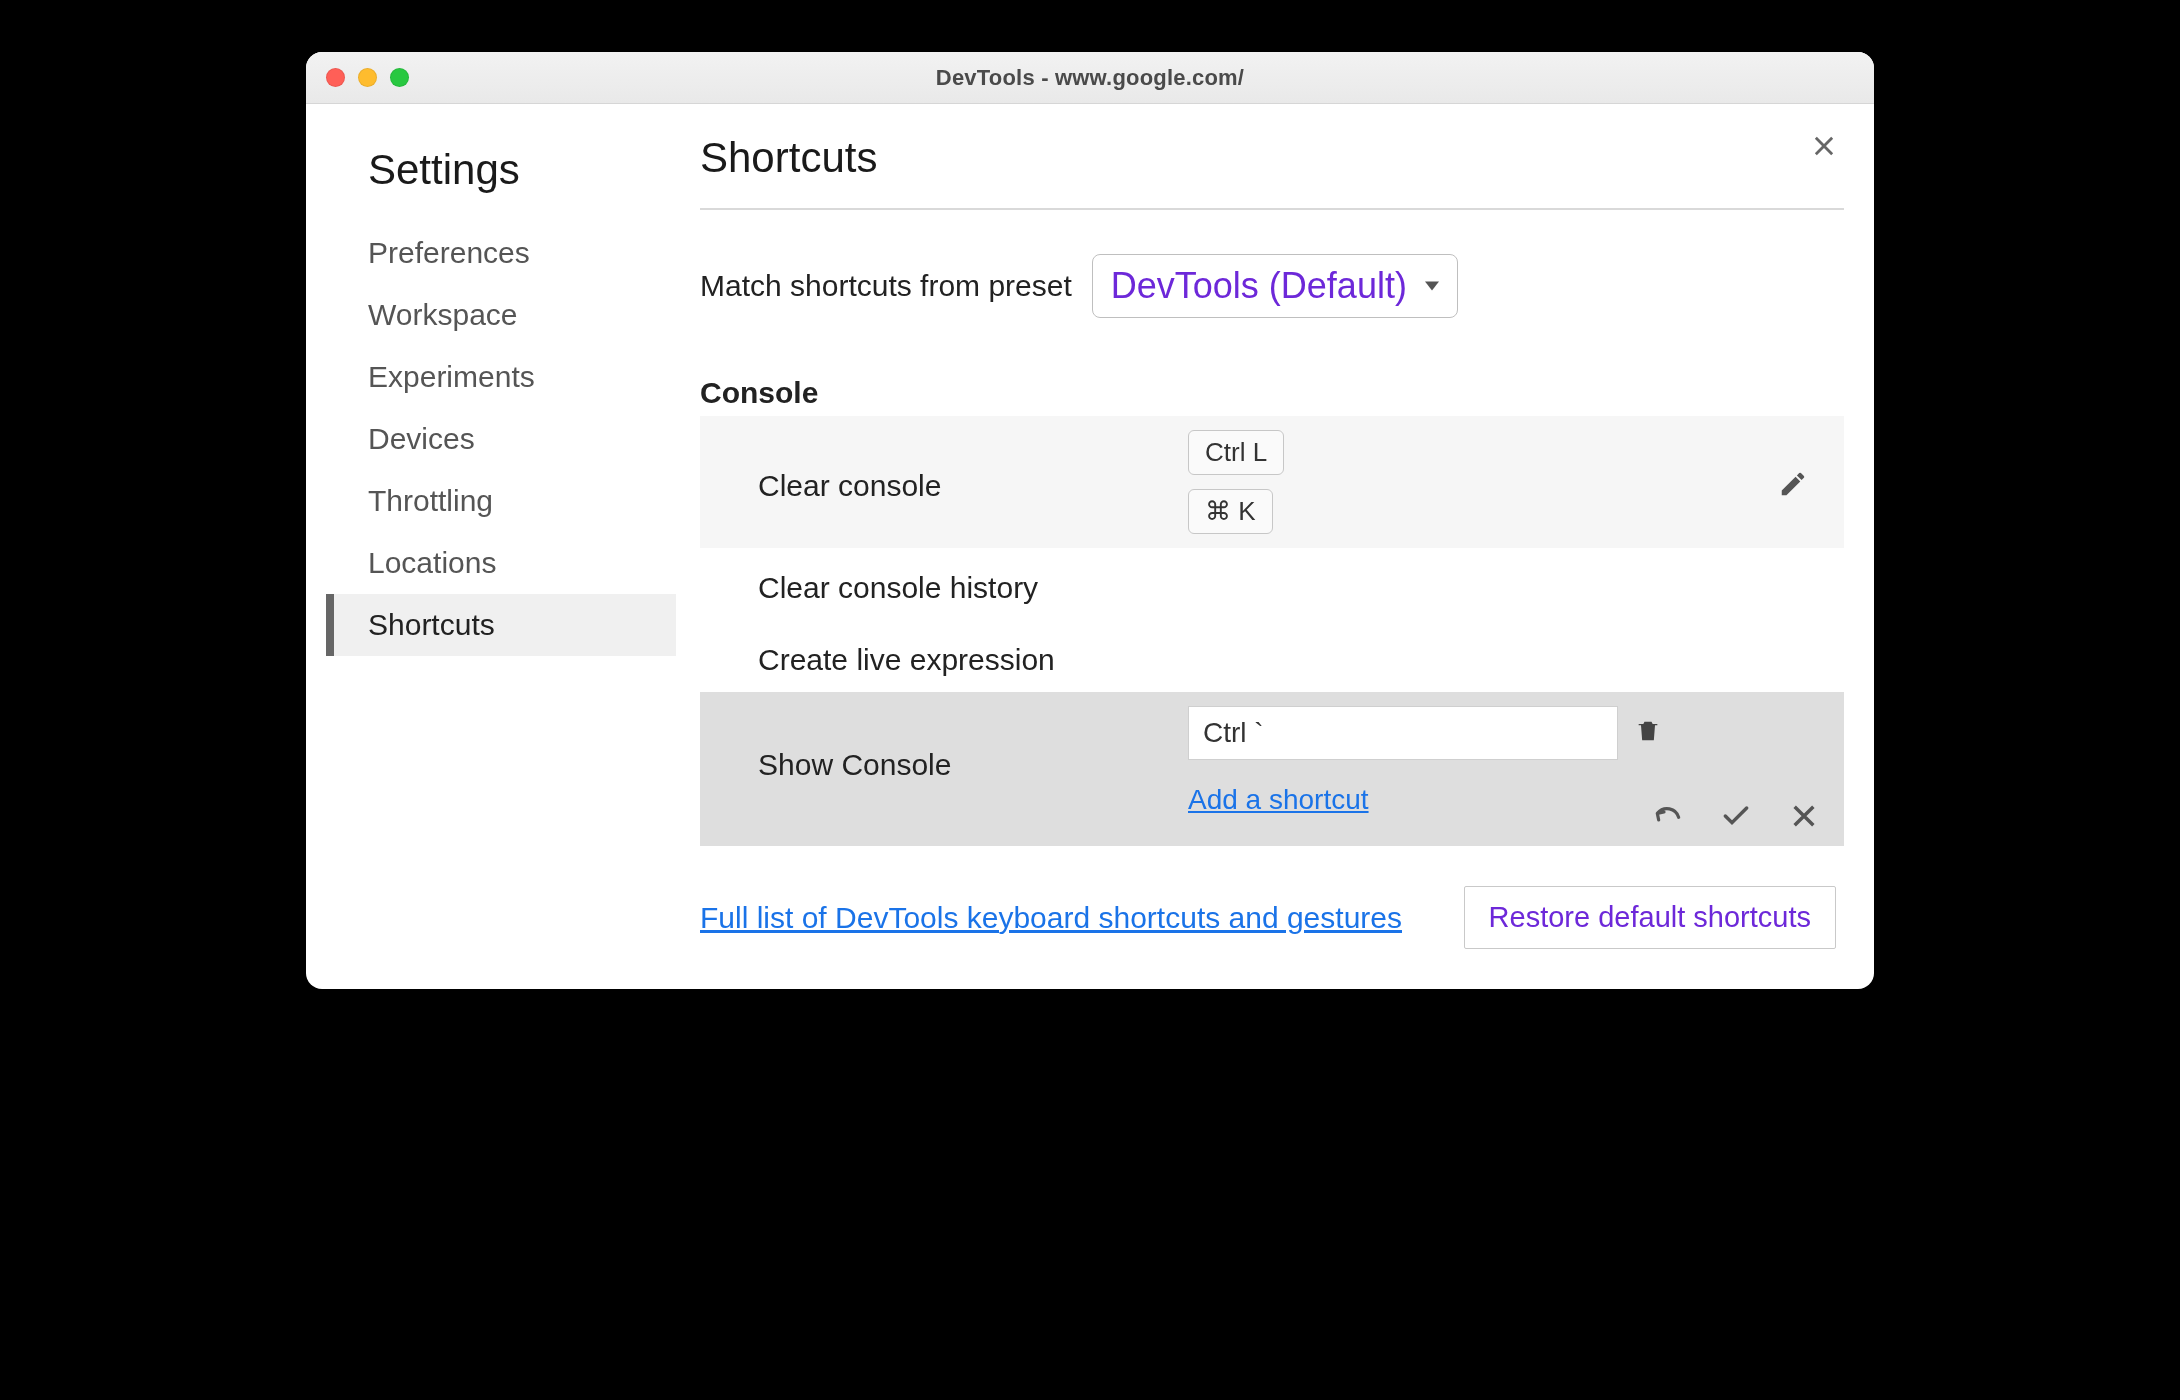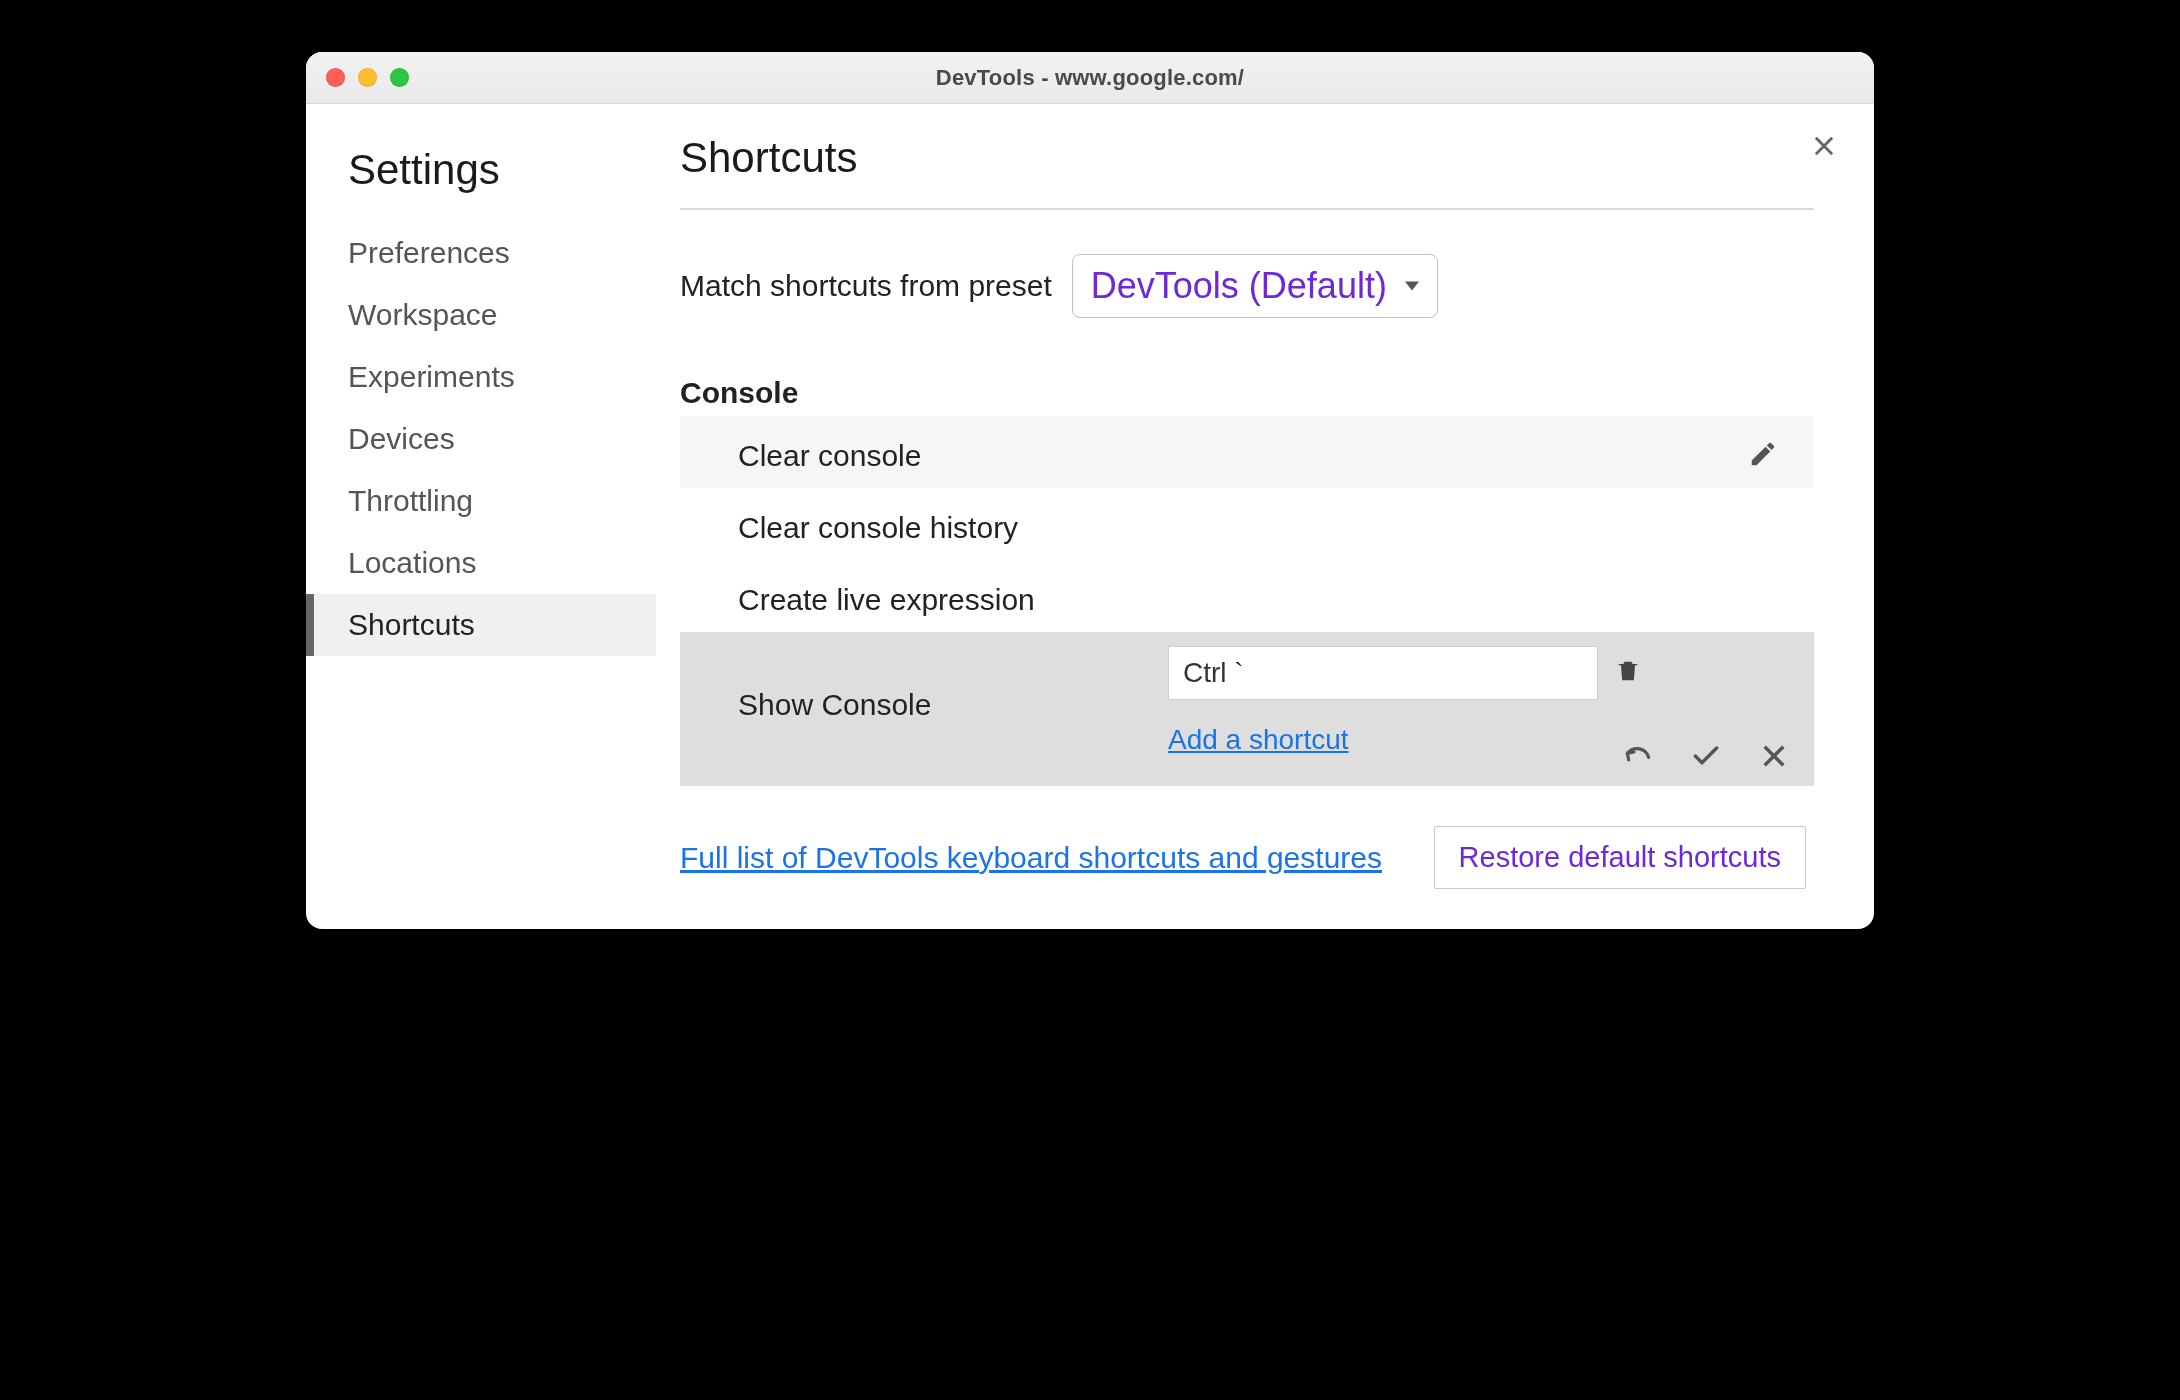"Settings" .content { margin-left: none -> 20px; padding: 30px 60px 40px 0 -> 30px 30px 40px 0 }
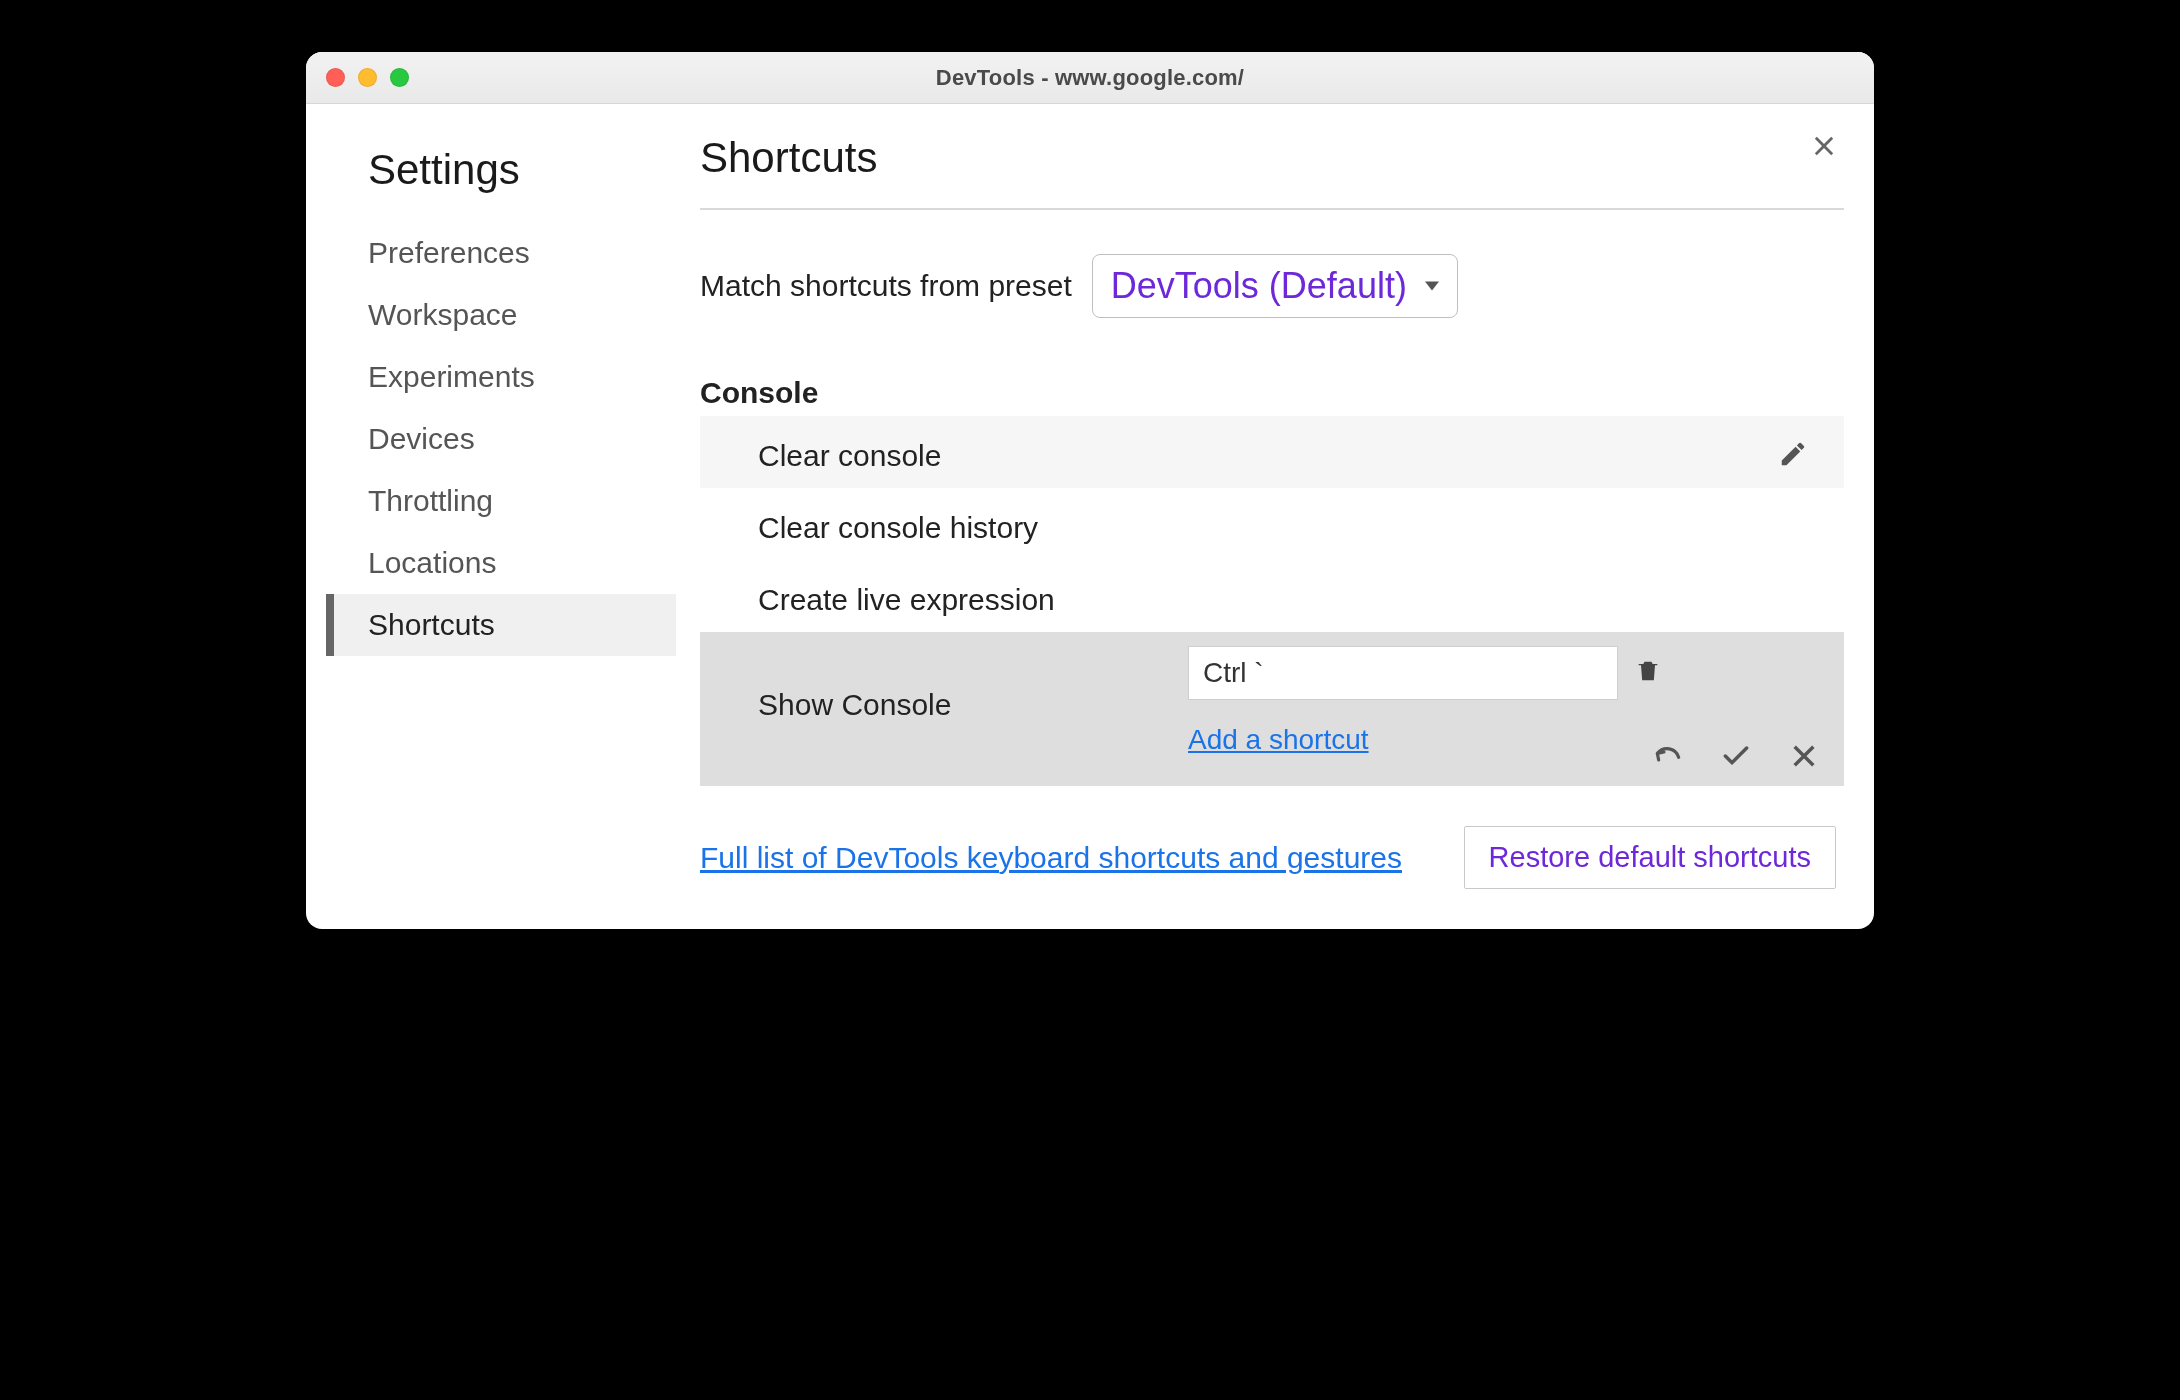"Ctrl L" div.keys-col { html: none -> <div> <span>Ctrl L</span> <span>⌘ K</span> </div> }
